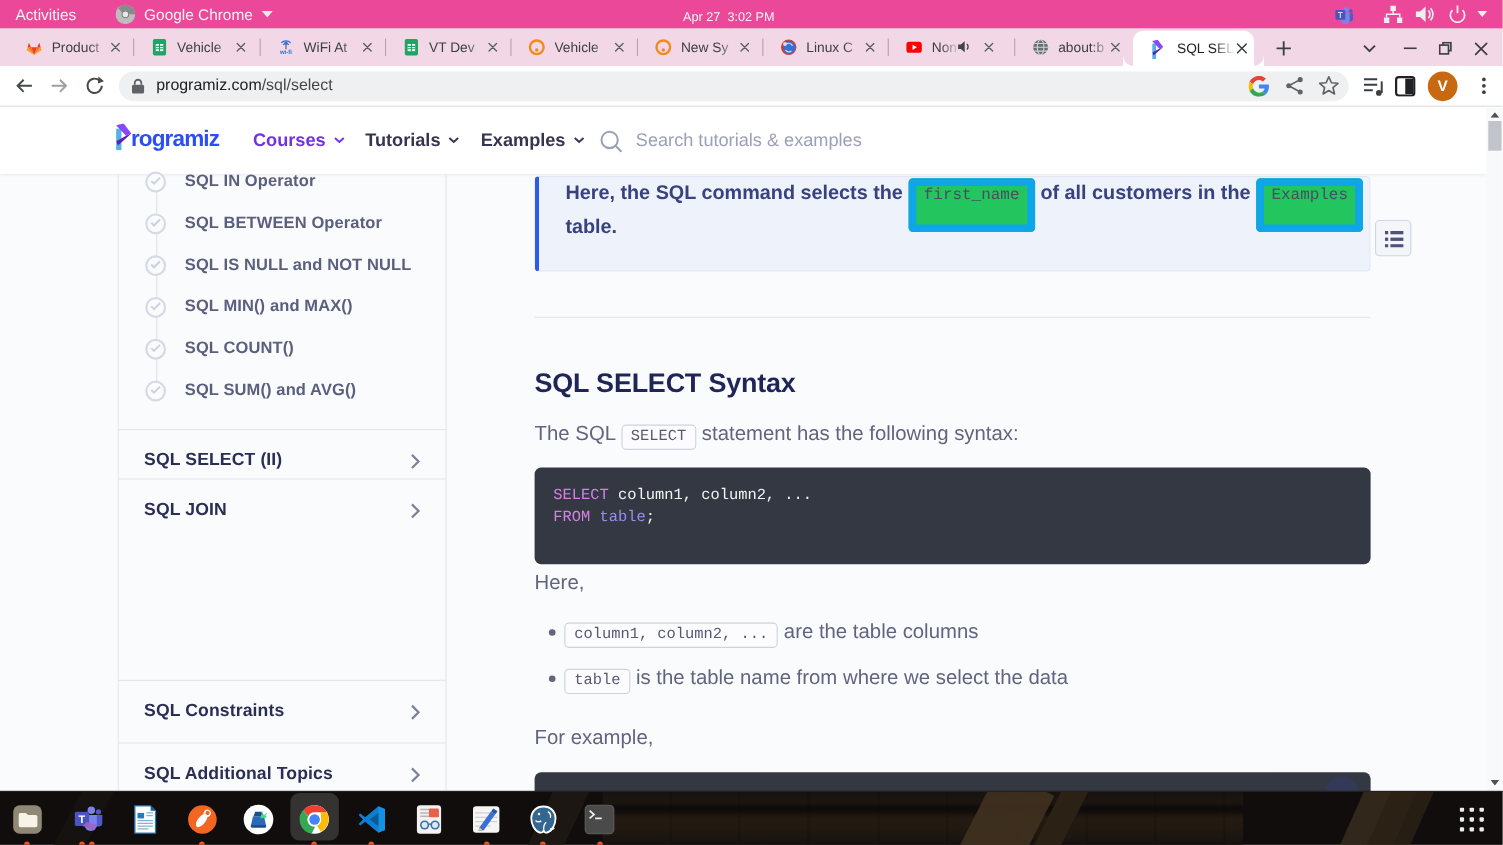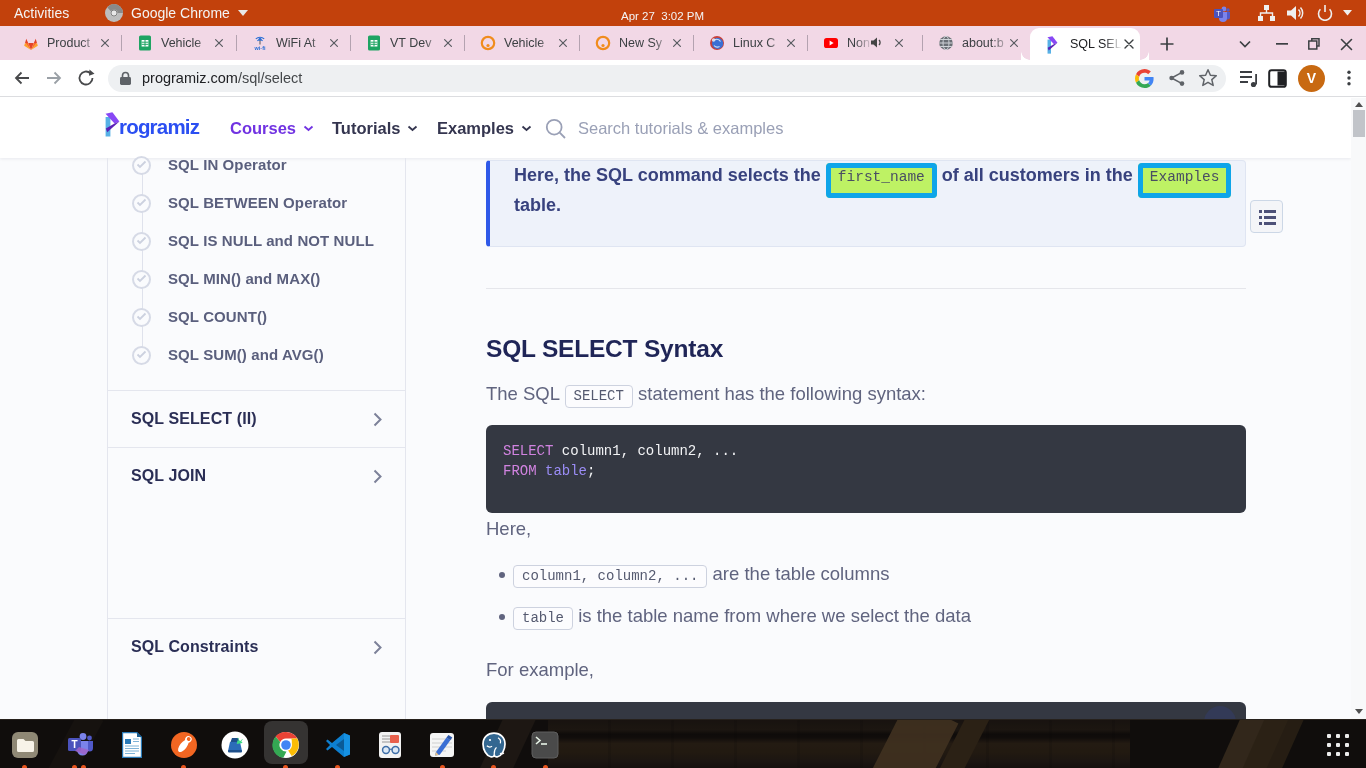"Activities" #topbar { background: #c2410c -> #ec4899 }
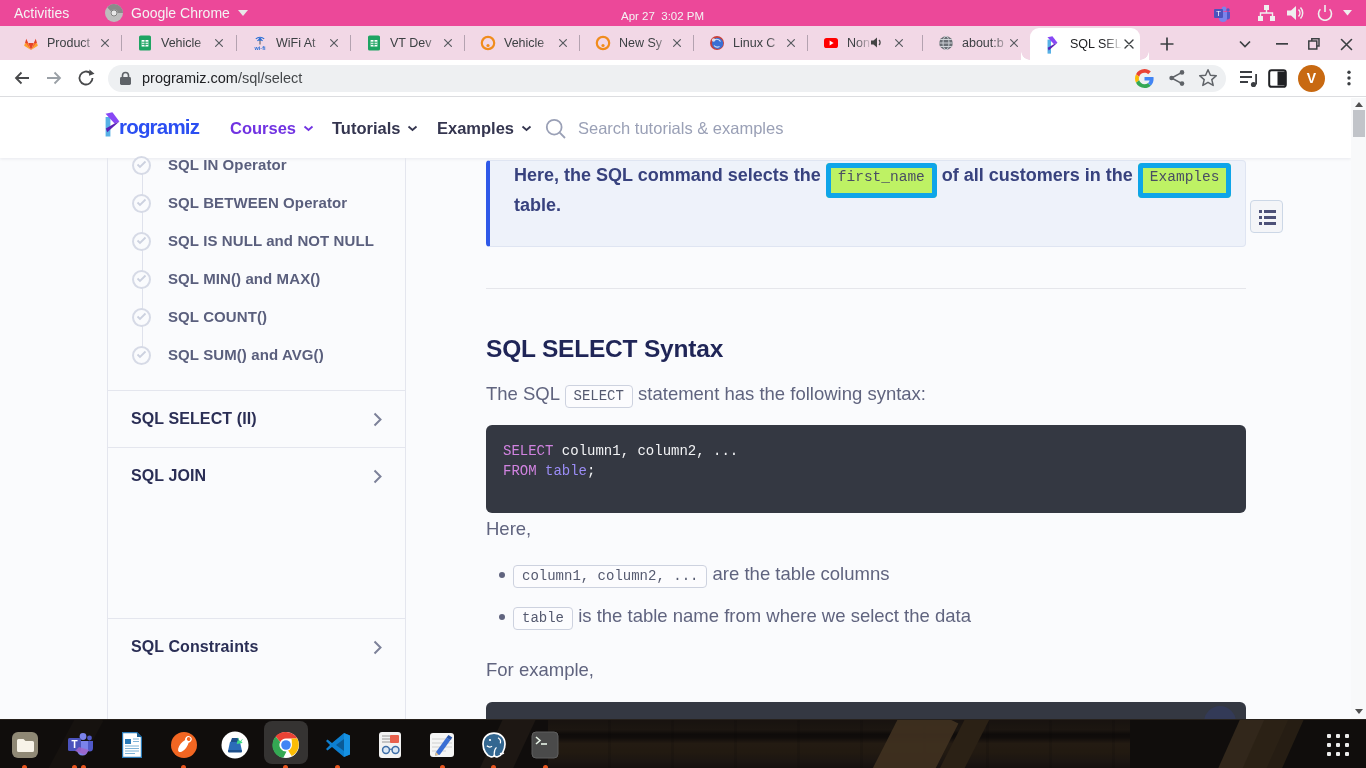"first_name" code.ic { background: #bef264 -> #22c55e; border: 5px solid #0ea5e9 -> 7px solid #0ea5e9; padding: 1px 7px 8px -> 1px 7px 18px }
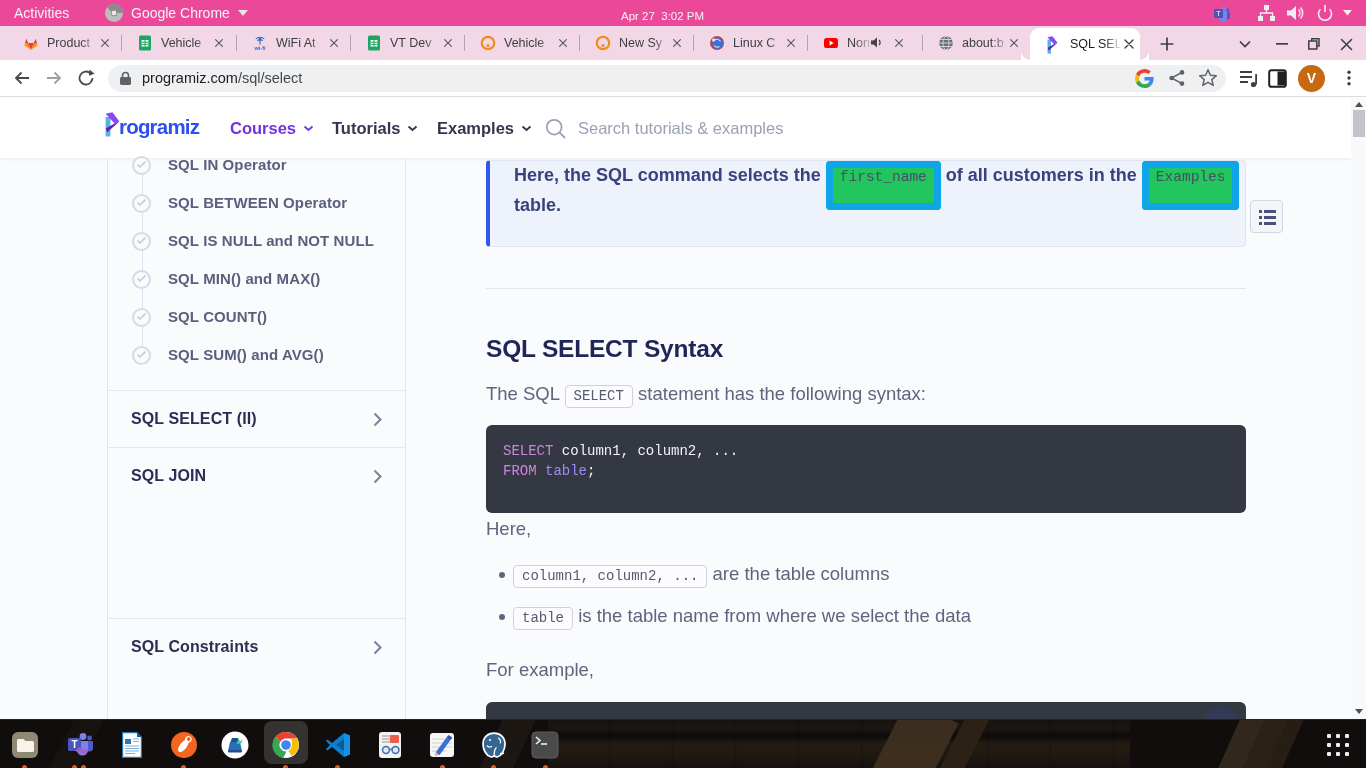"SQL JOIN" div.accrow { top: 289px -> 277px }
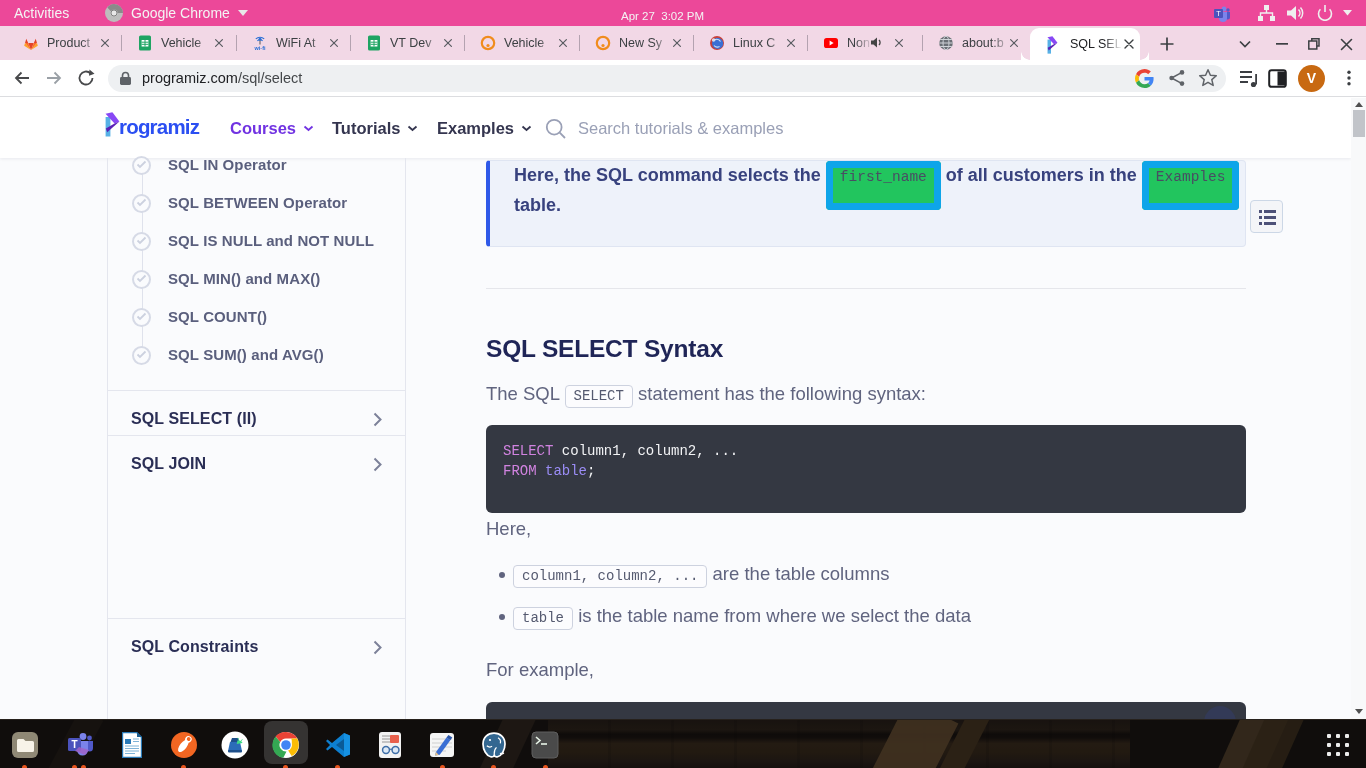"SQL Additional Topics" div.accrow { html: none -> <div> <span>SQL Additional Topics</span> <svg> <path></path> </svg> </div> }
